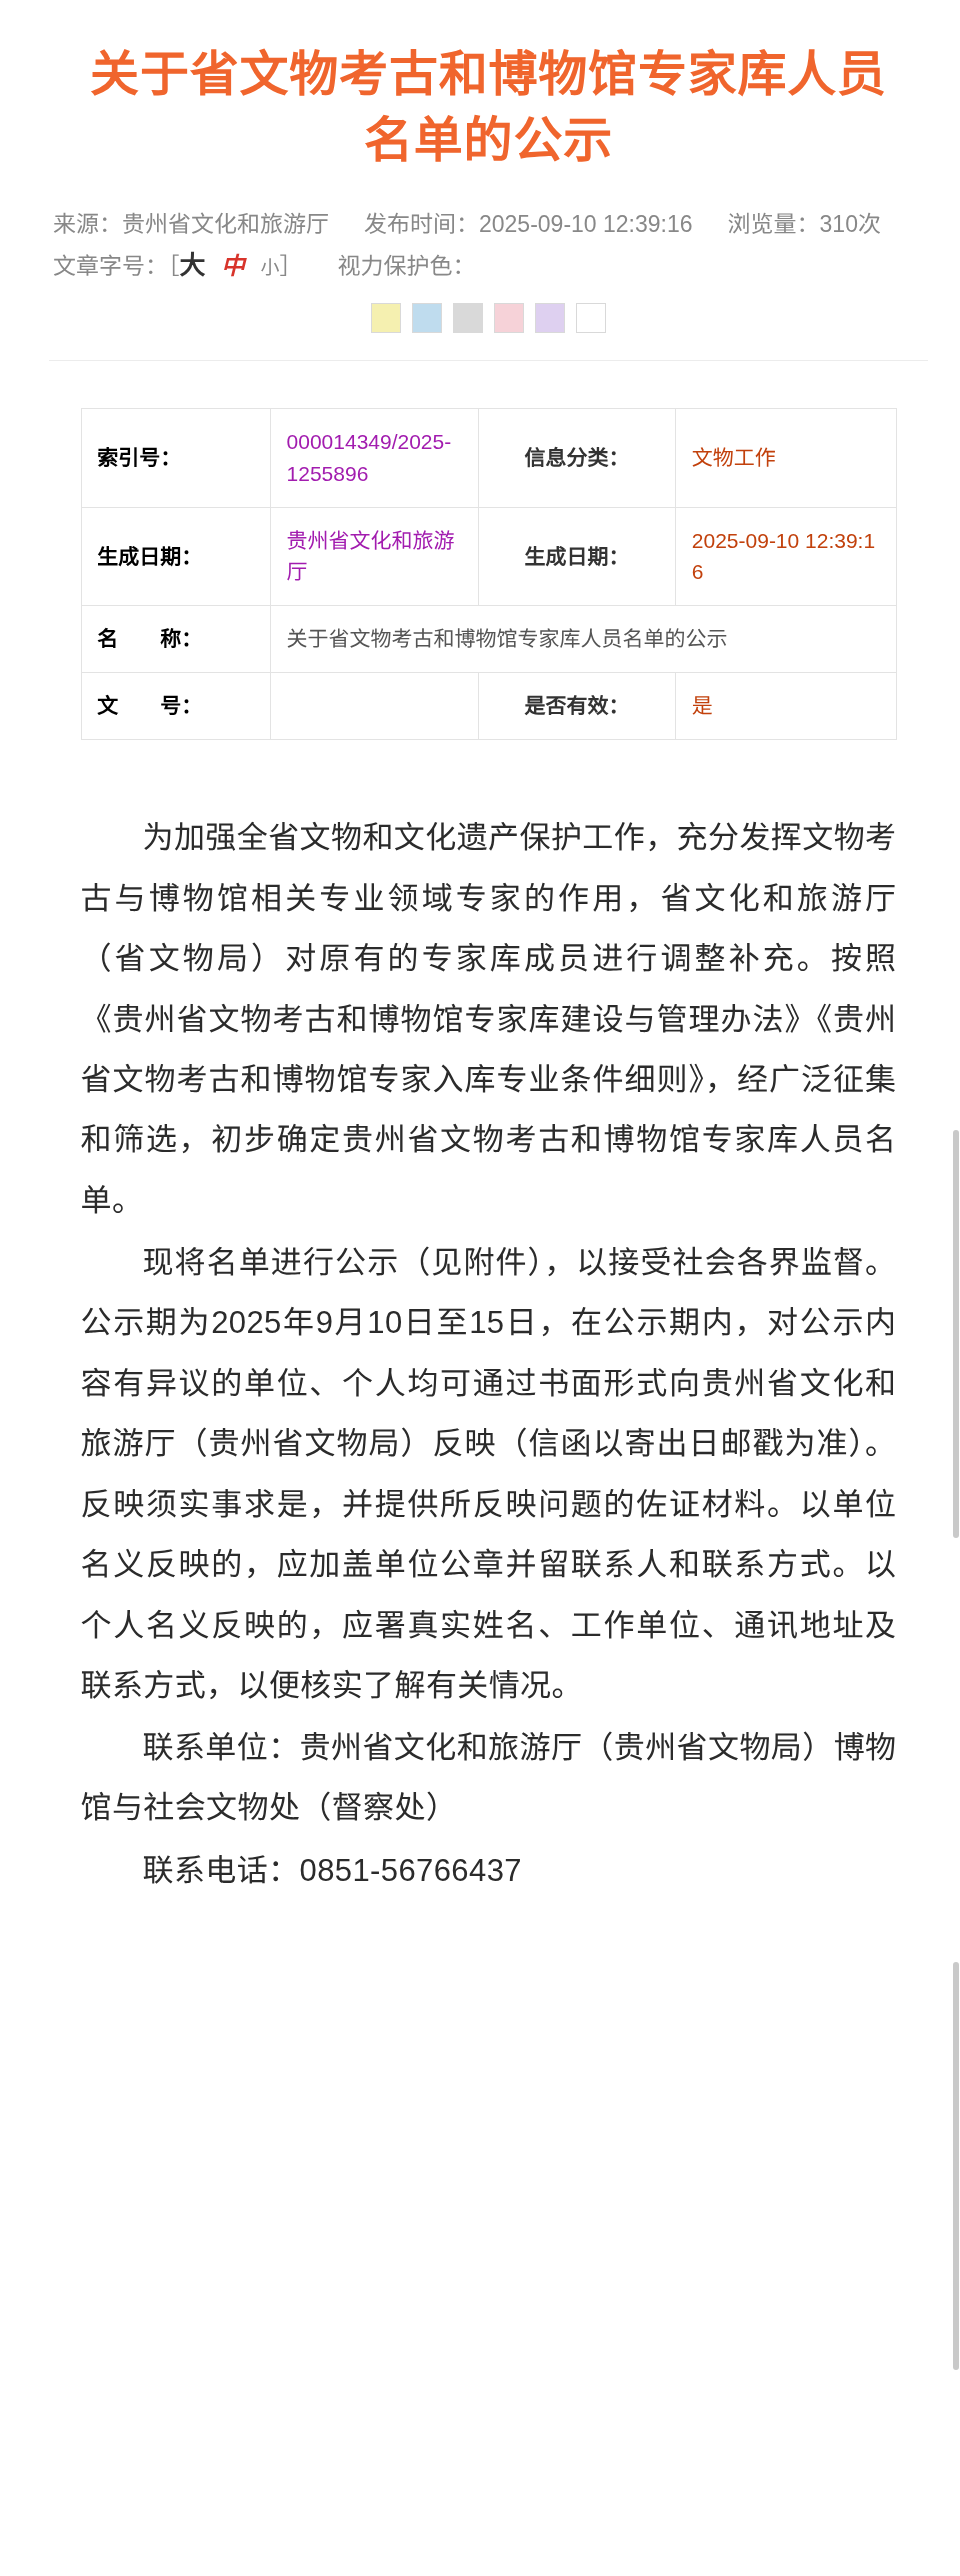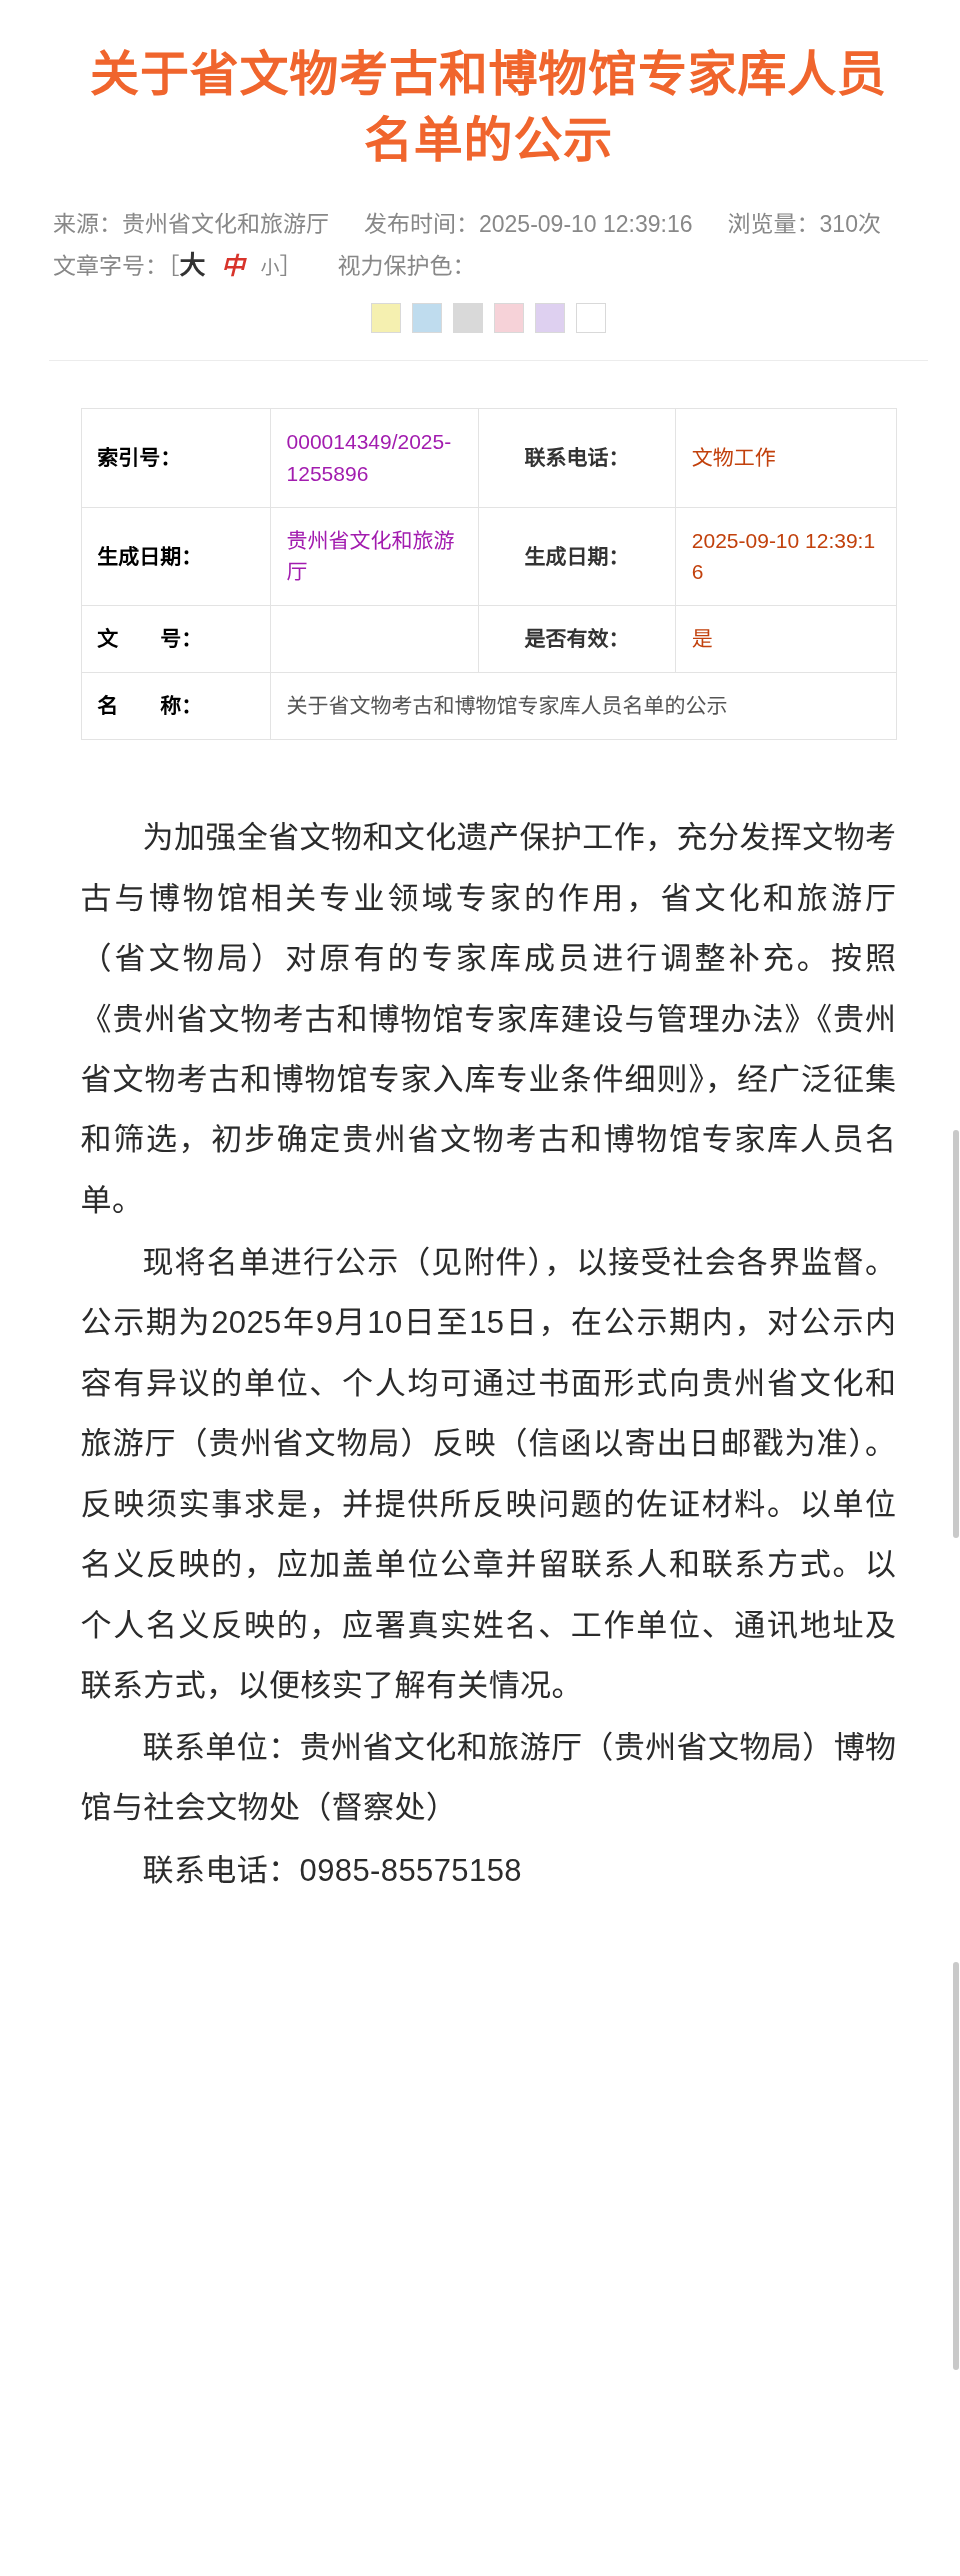"联系电话：" td.label-right { text: 联系电话 -> 信息分类 }
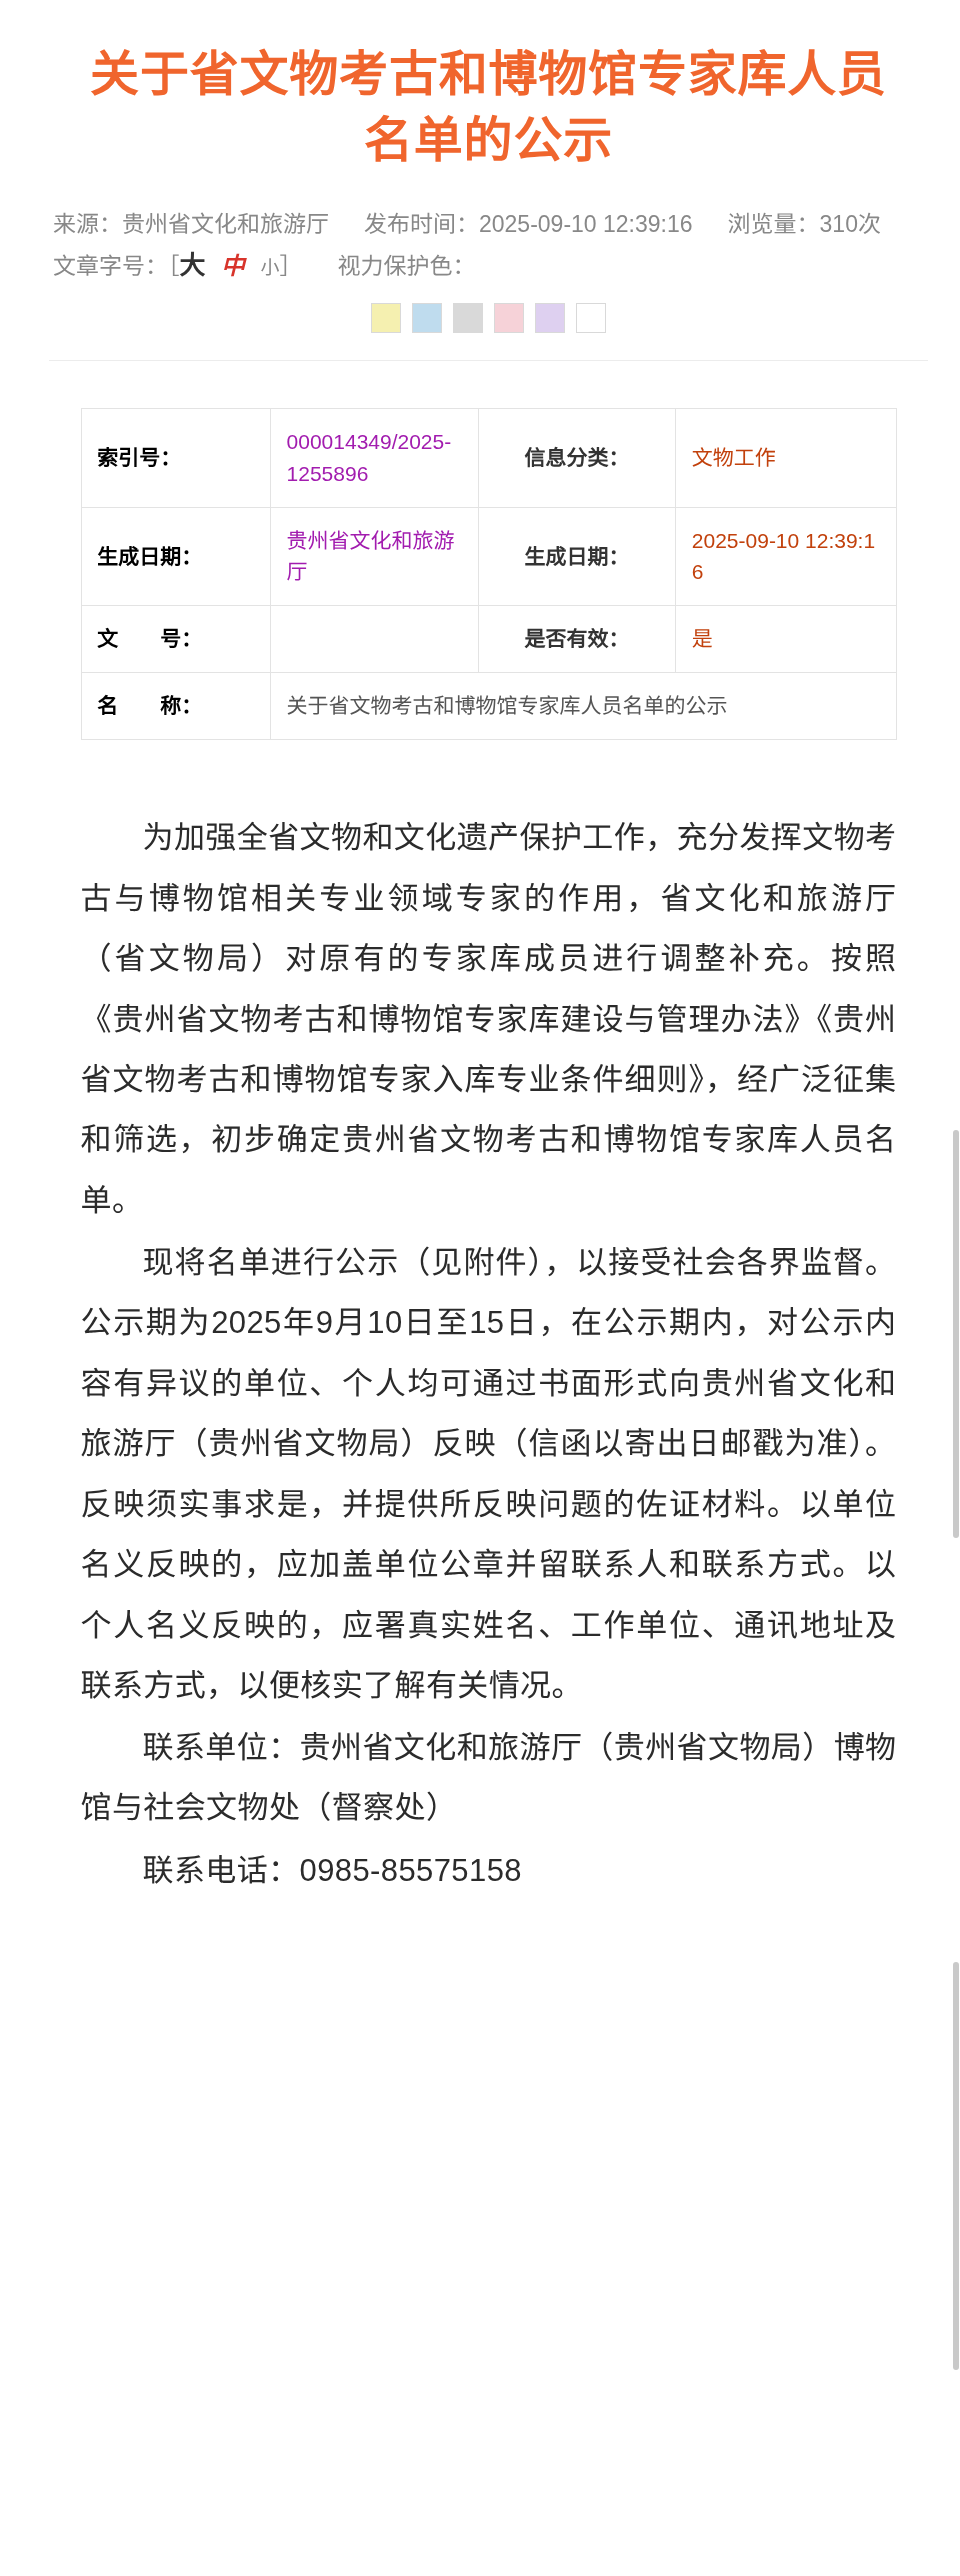"文 号：" tr { order: before "名 称：" -> after "名 称：" }
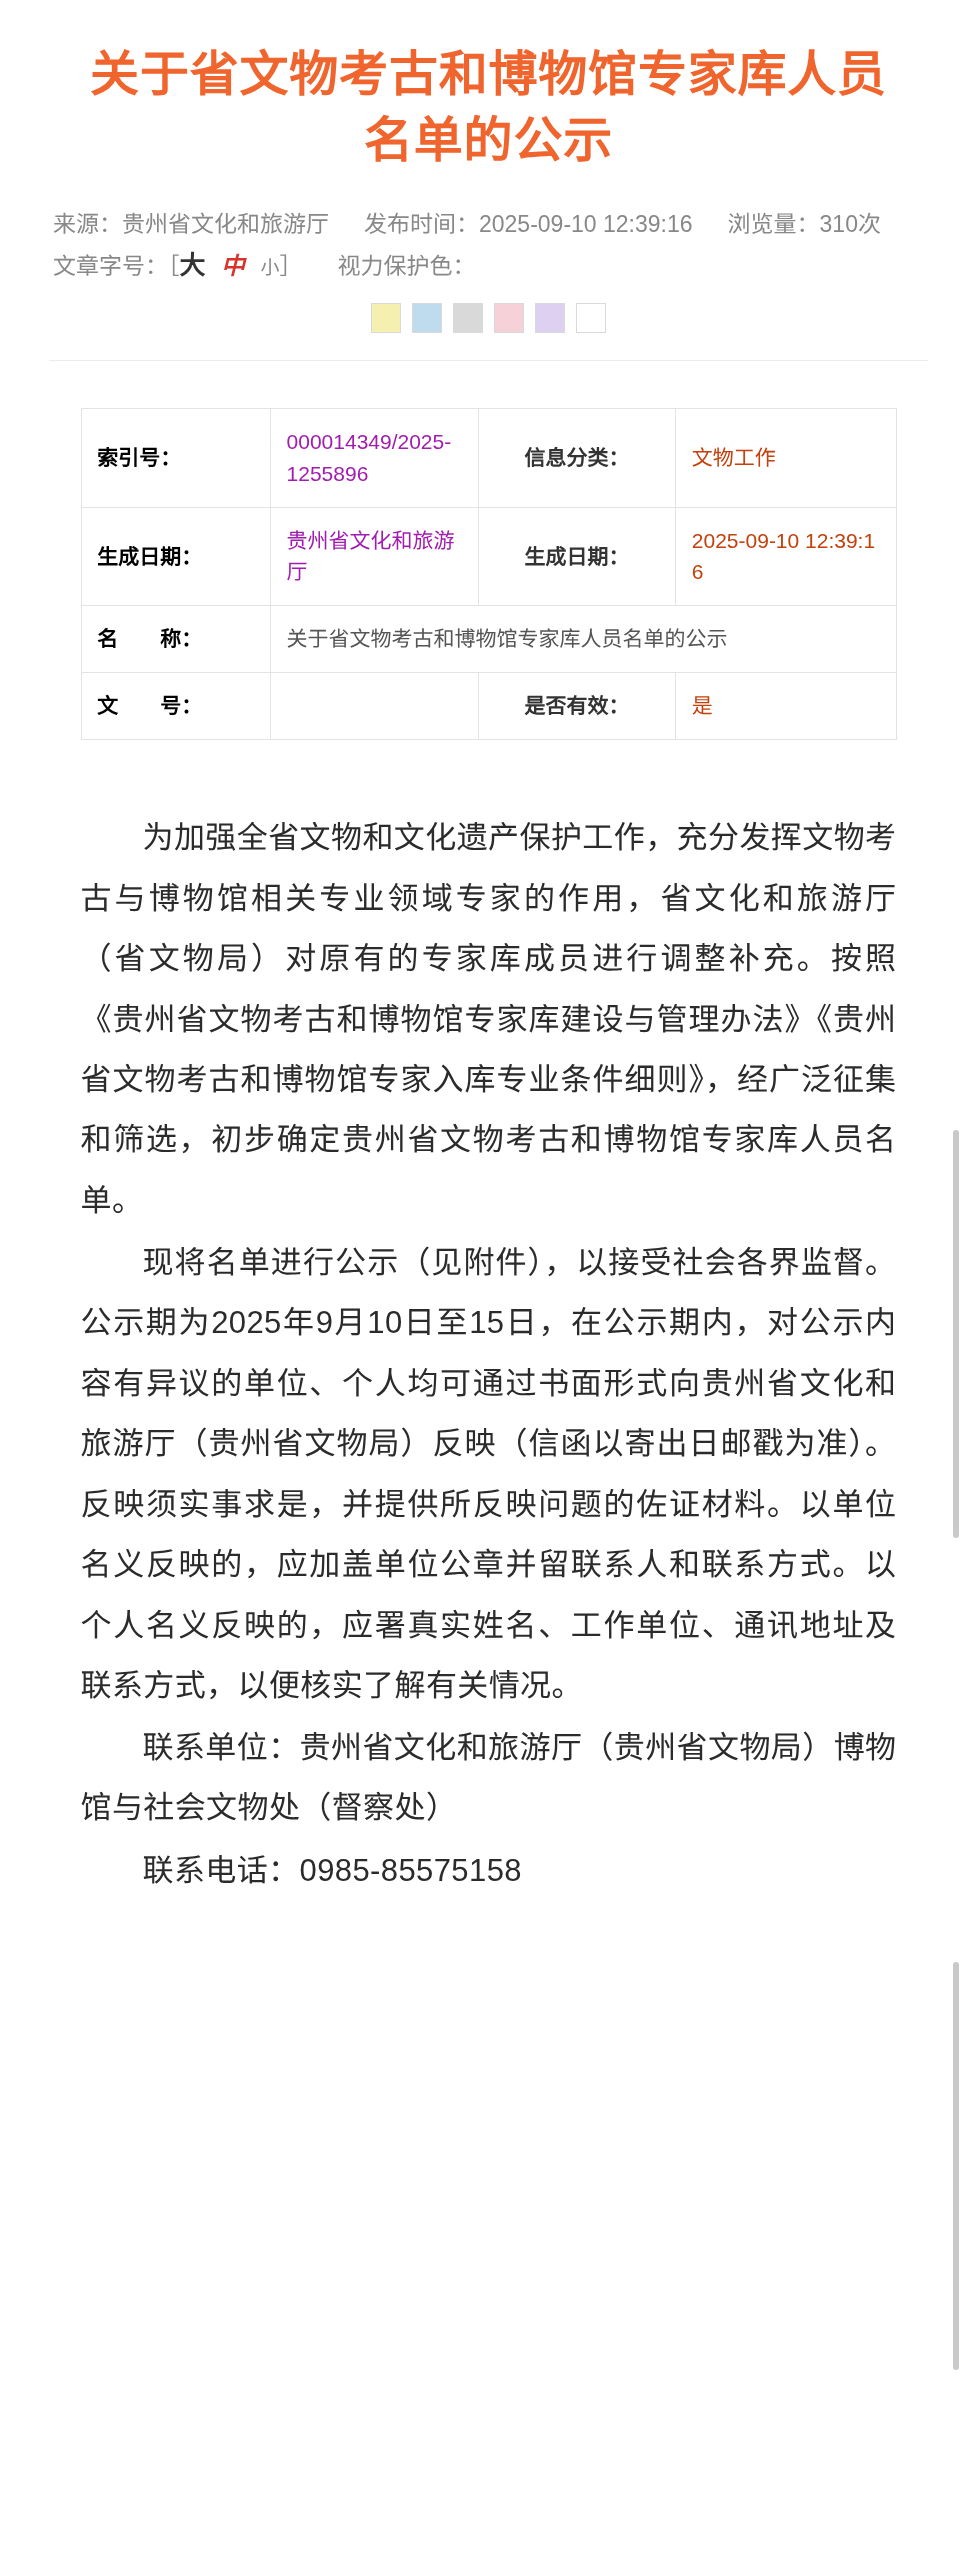"联系电话：0985-85575158" p { text: 0985-85575158 -> 0851-56766437 }
